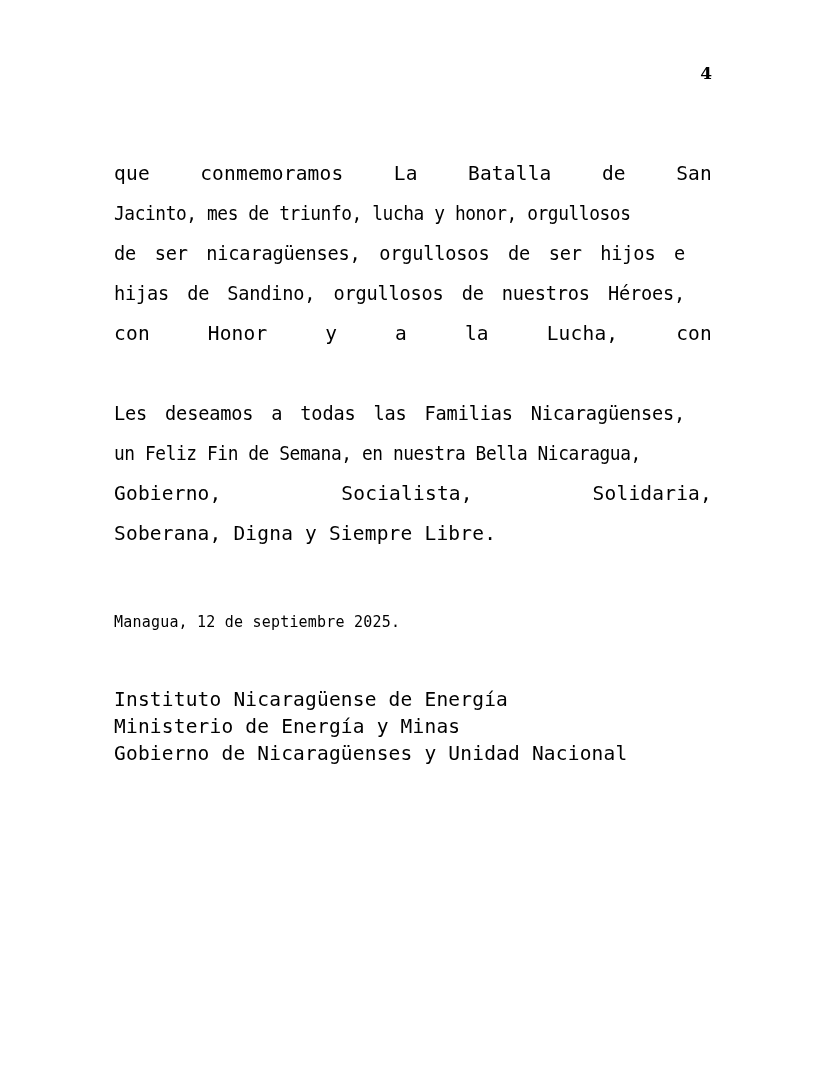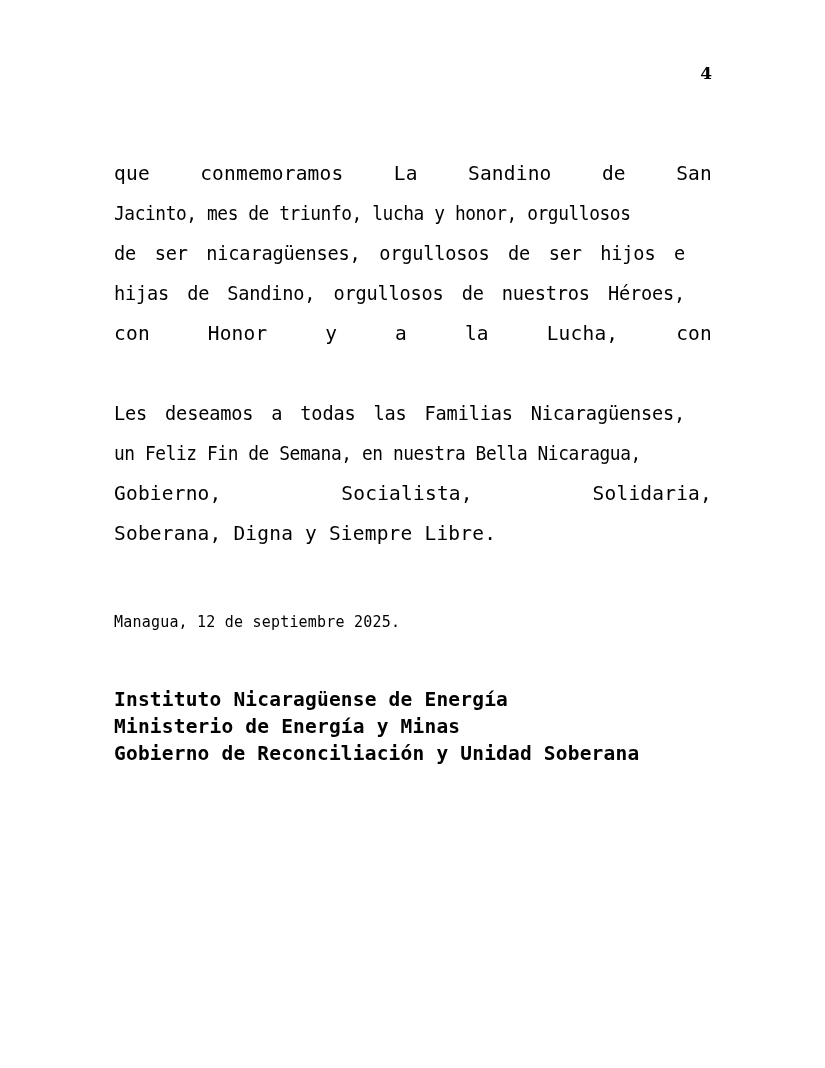"Sandino" span { text: Sandino -> Batalla }
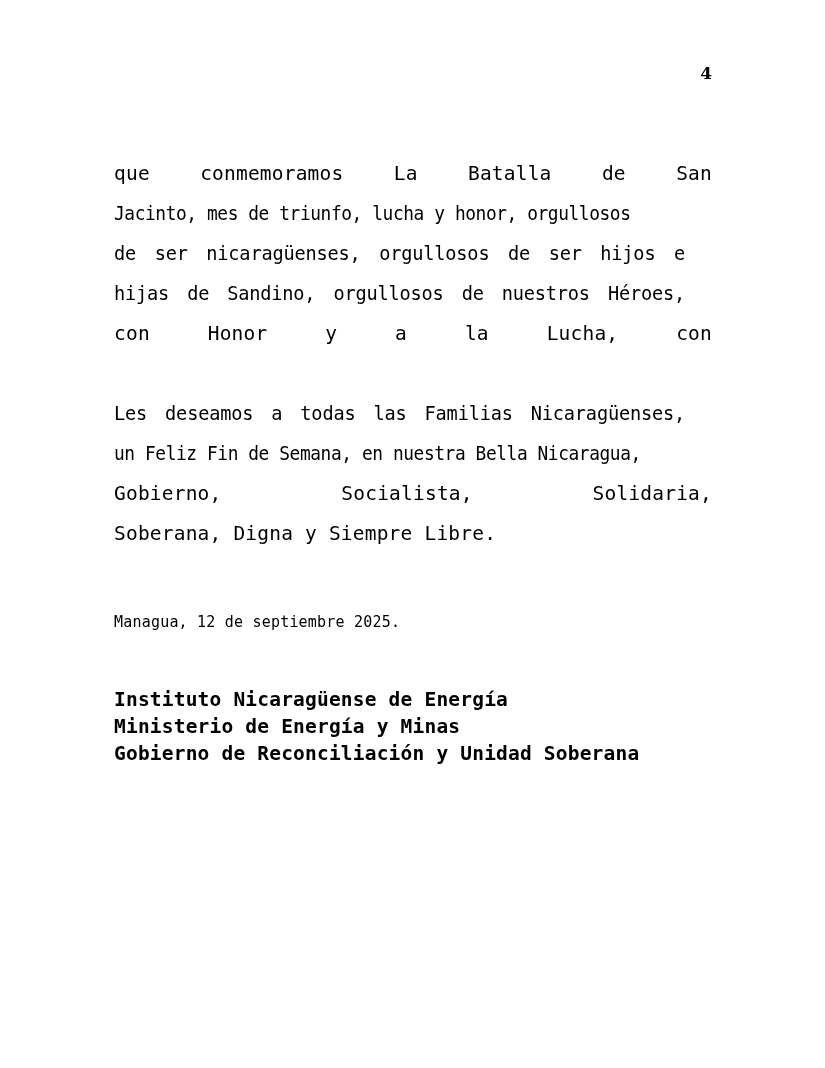"Instituto Nicaragüense de Energía" .signature .sig-line { font-weight: bold -> none }
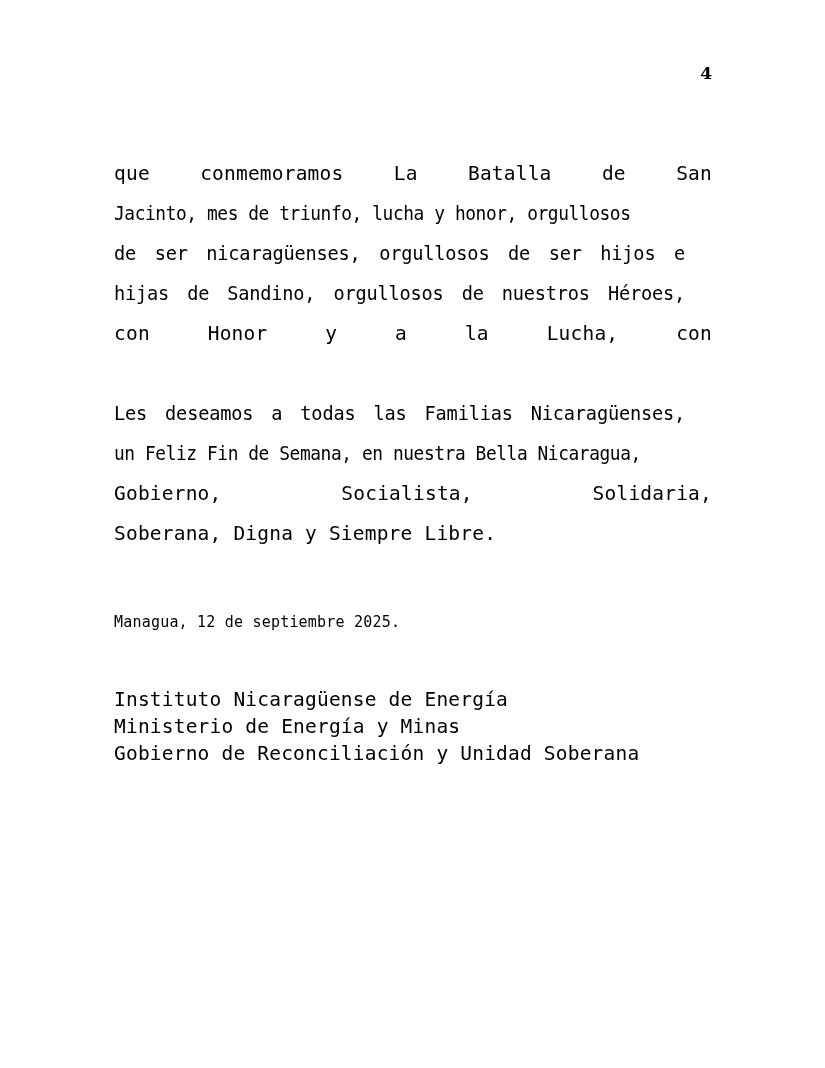"Gobierno de Reconciliación y Unidad" span.sig-line { text: Reconciliación y Unidad Soberana -> Nicaragüenses y Unidad Nacional }
